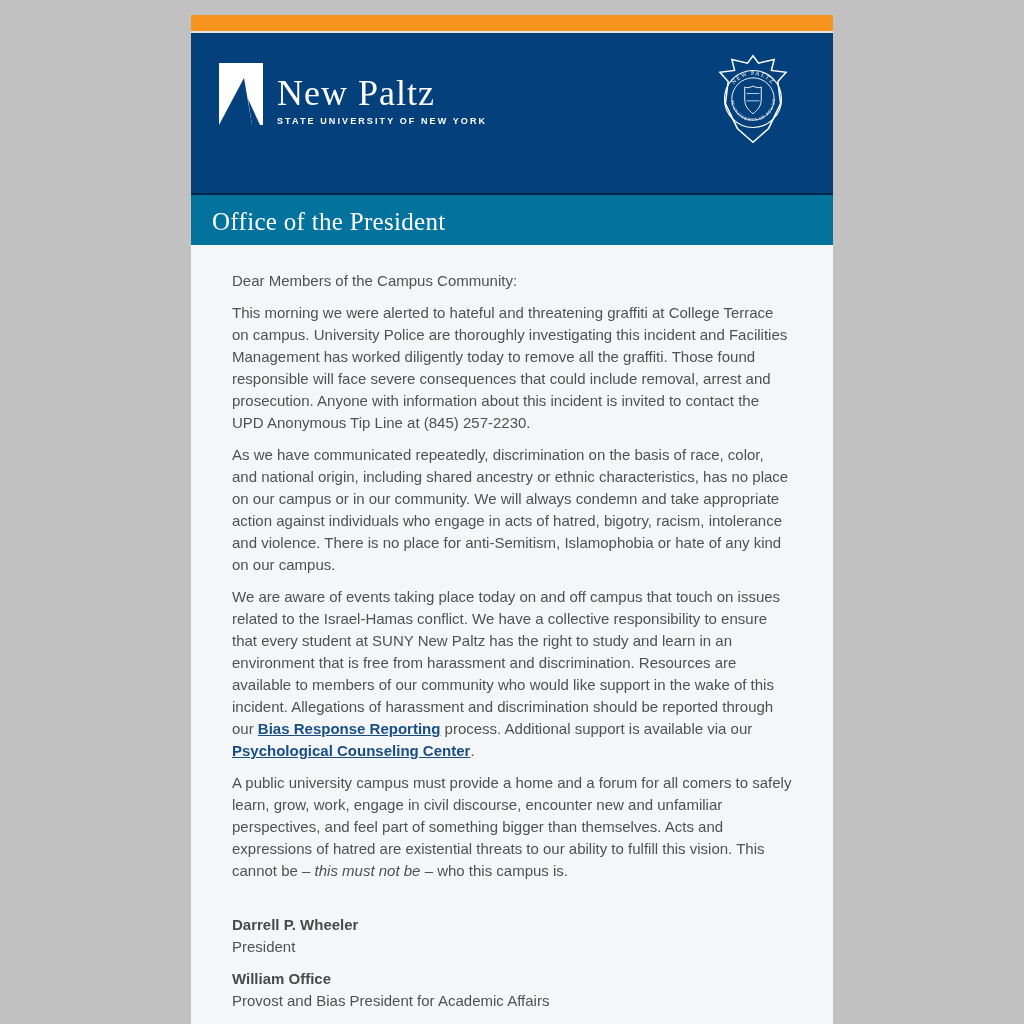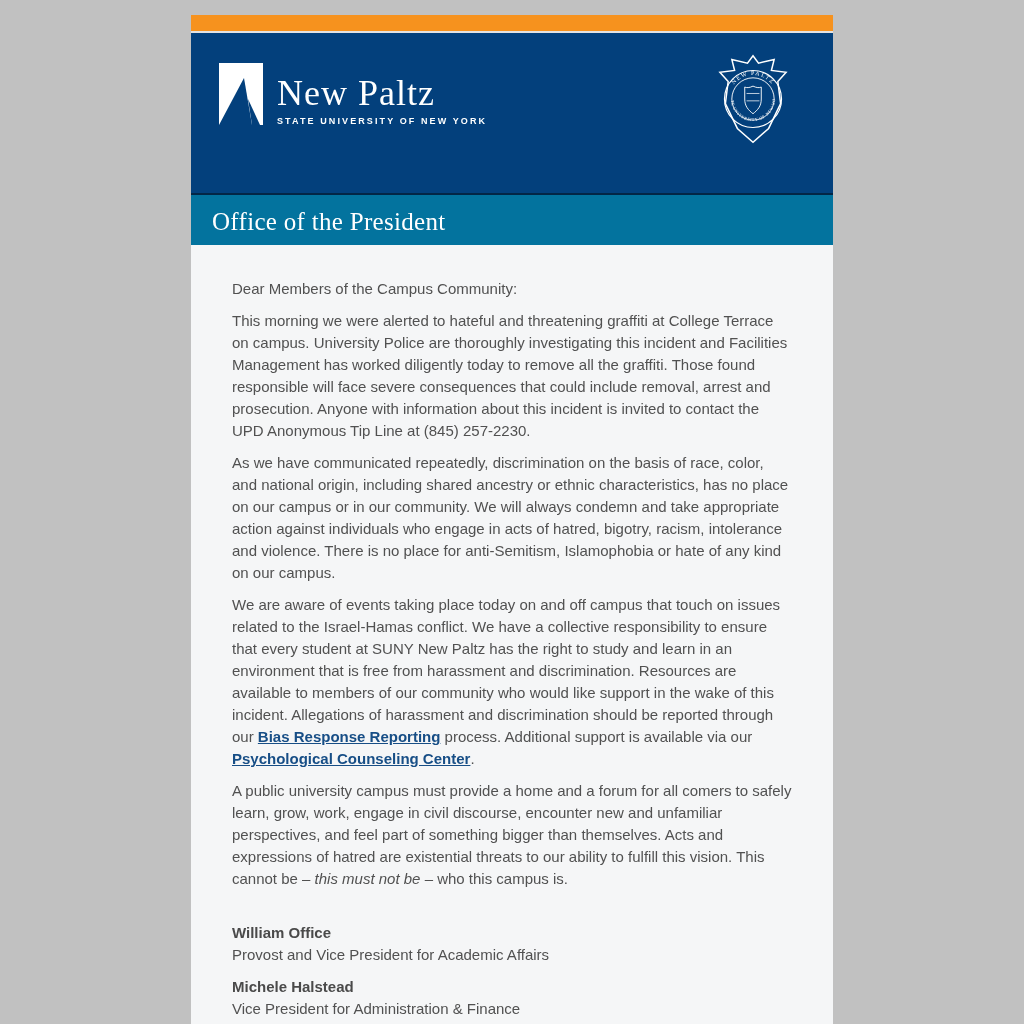"Dear Members of the Campus" .content p.salutation { margin-top: 12px -> 4px }
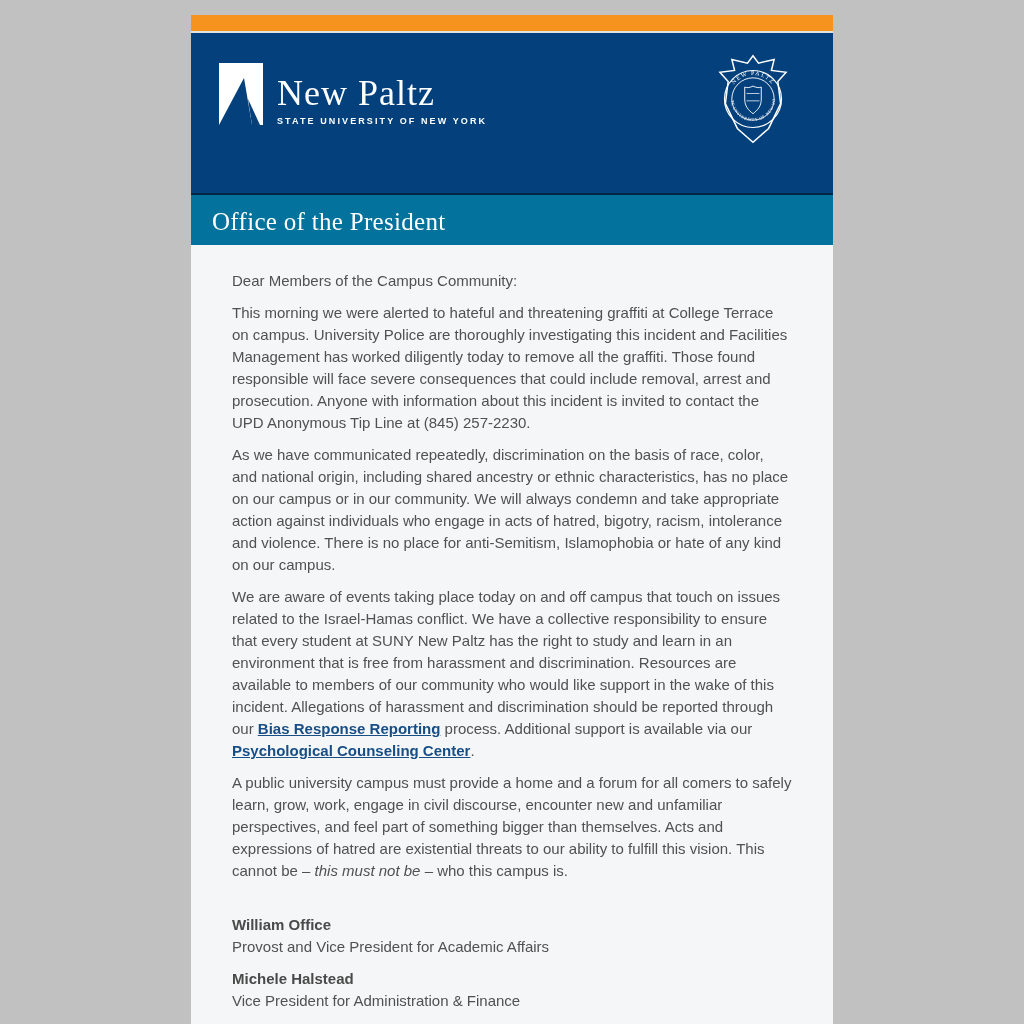"Darrell P. Wheeler" p.sig { html: none -> <p><strong>Darrell P. Wheeler</strong><br><span>President</span></p> }
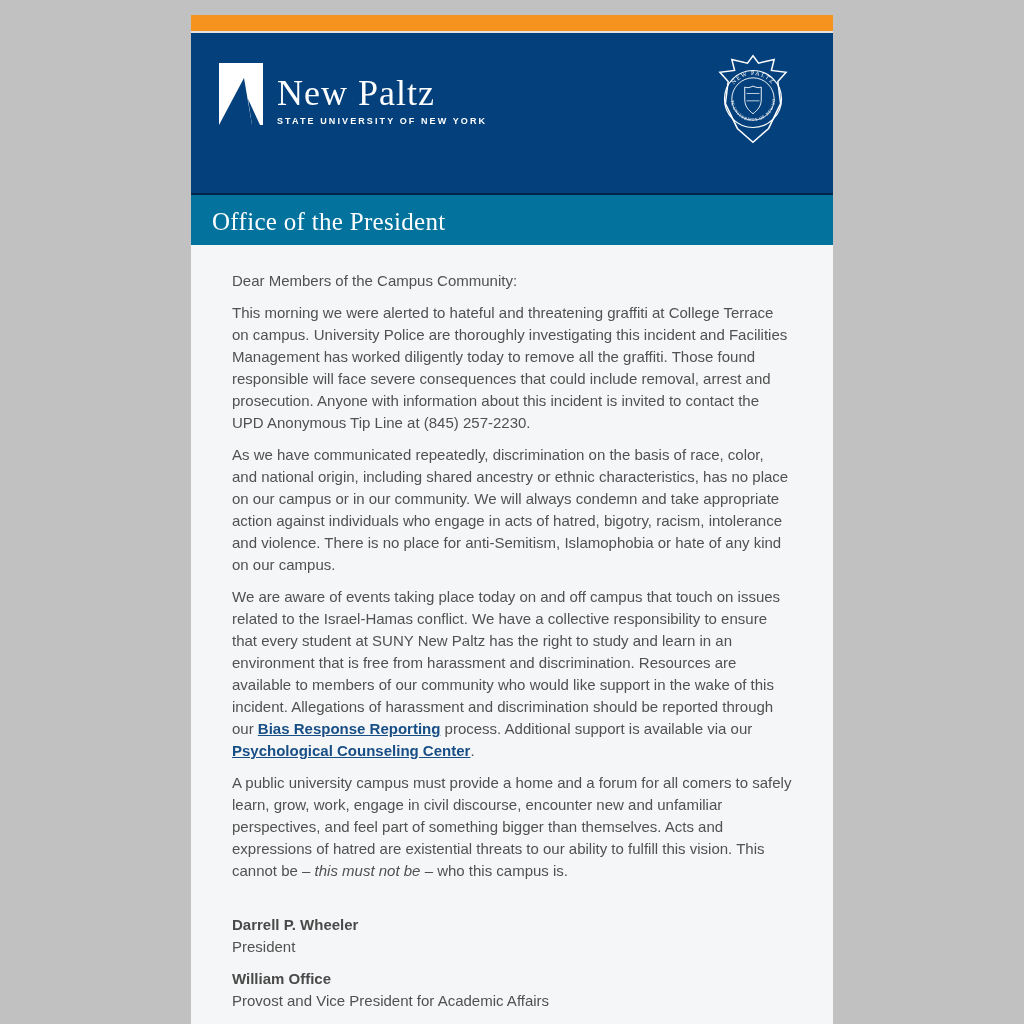"Provost and Vice President for" span { text: Vice -> Bias }
